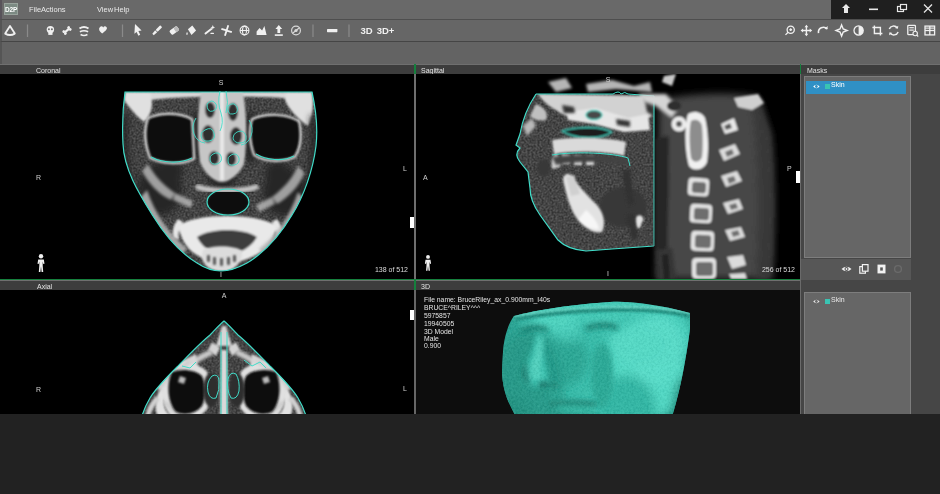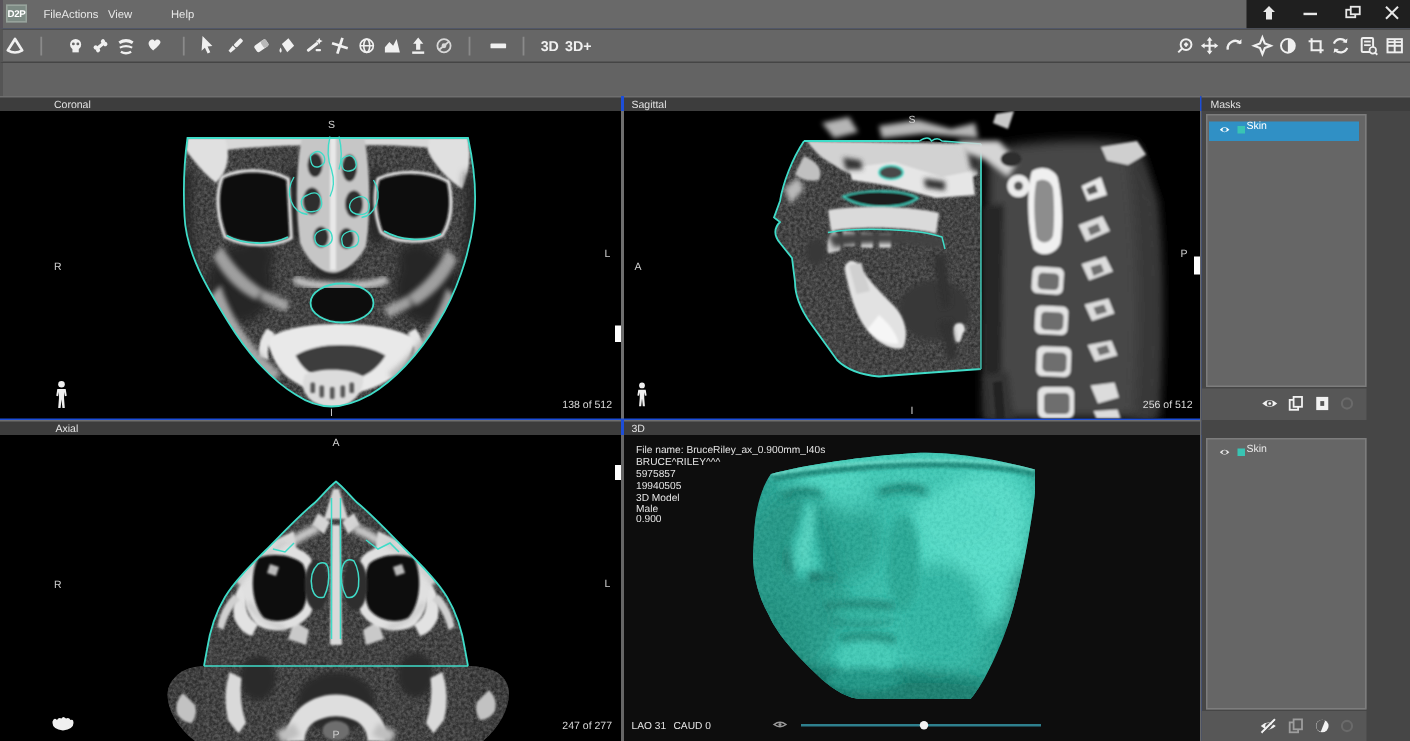"File" #app { background: #1d4ed8 -> #15803d; height: 494px -> 414px }
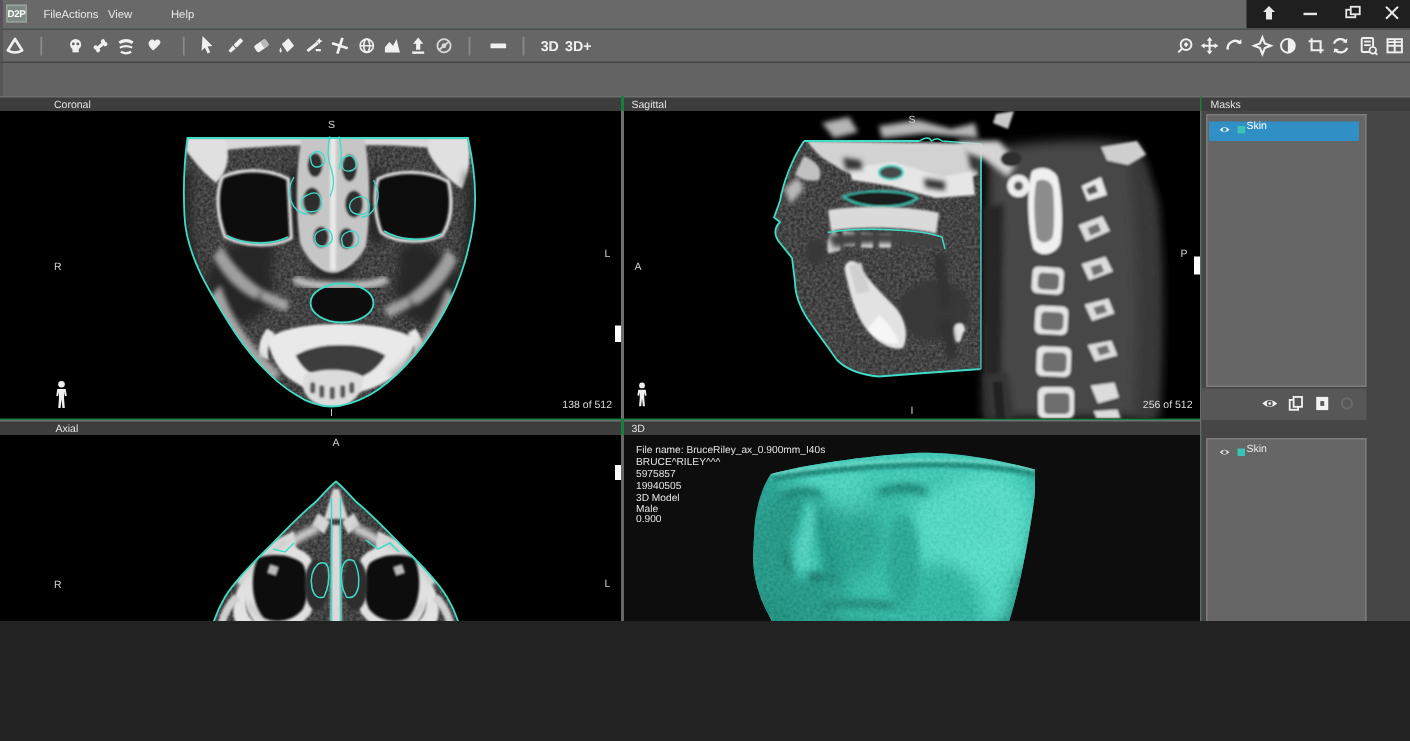"View" div.abs { left: 72px -> 97px }
